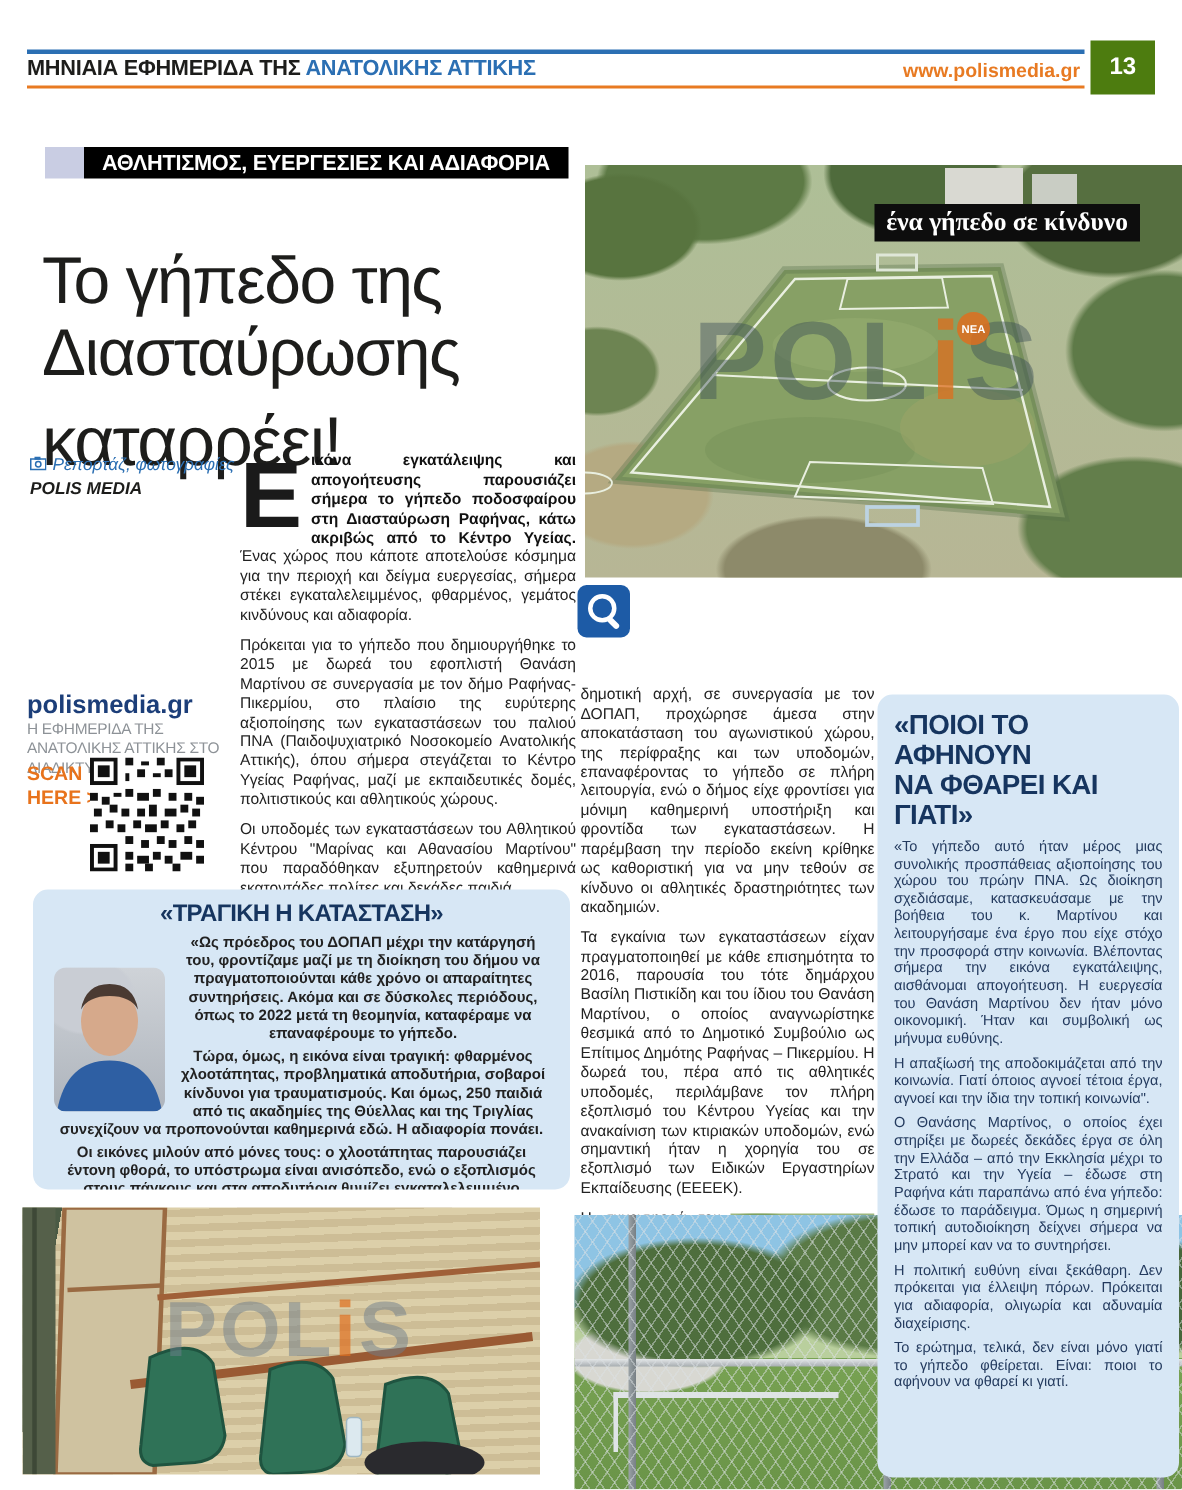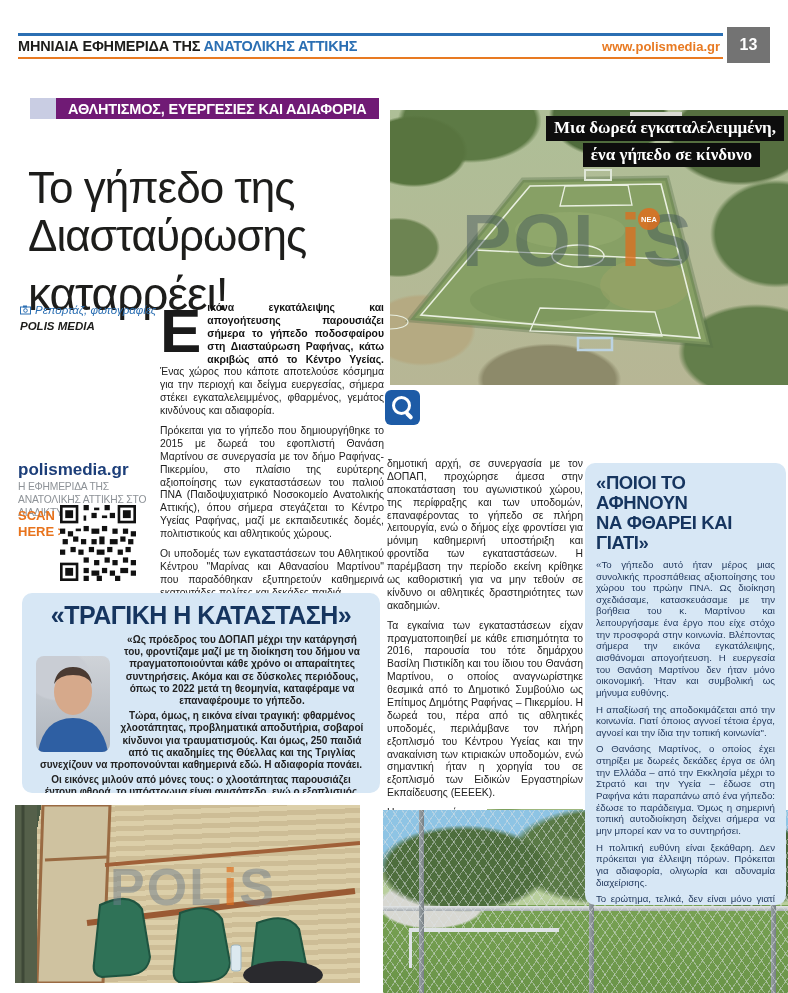"13" .pagebox { background: #737373 -> #4d7c0f }
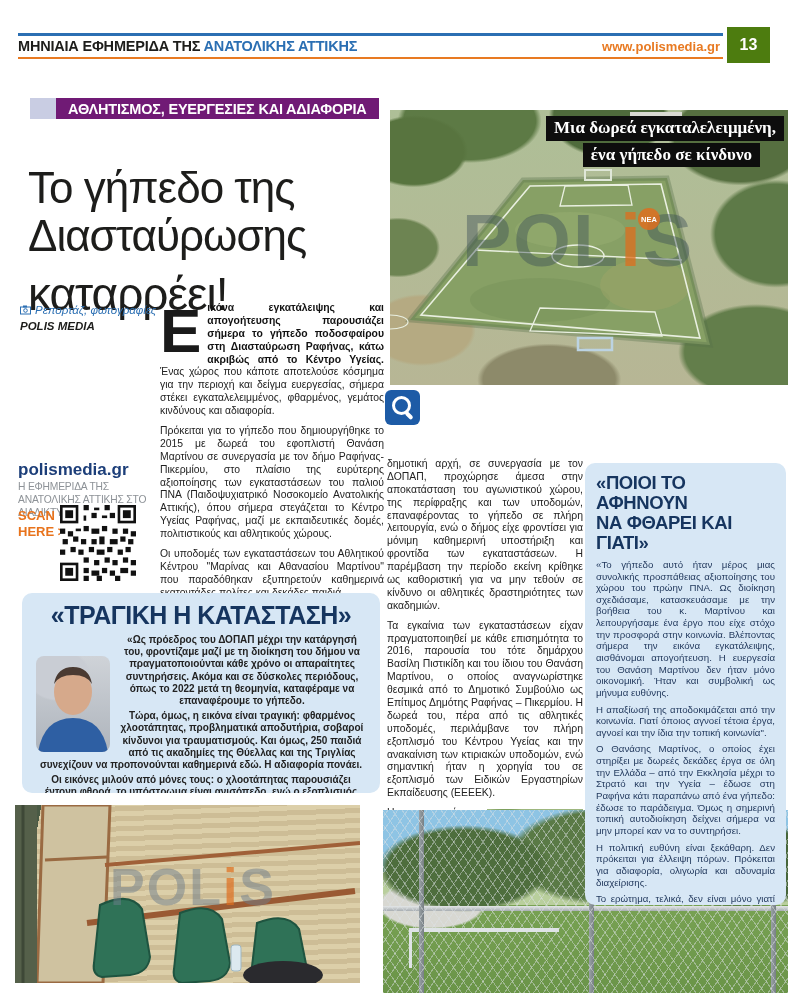"ΑΘΛΗΤΙΣΜΟΣ, ΕΥΕΡΓΕΣΙΕΣ ΚΑΙ ΑΔΙΑΦΟΡΙΑ" .kicker-bar { background: #701a75 -> #000000 }
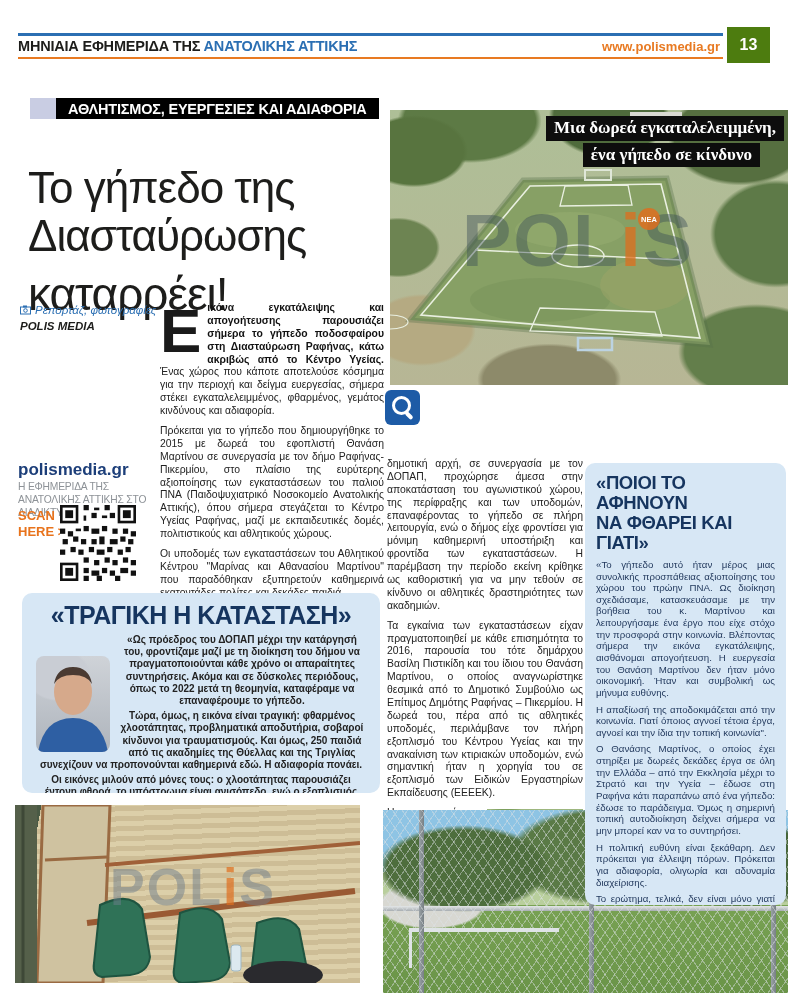"Μια δωρεά εγκαταλελειμμένη," span.c1 { html: <span>Μια δωρεά εγκαταλελειμμένη,</span> -> none }
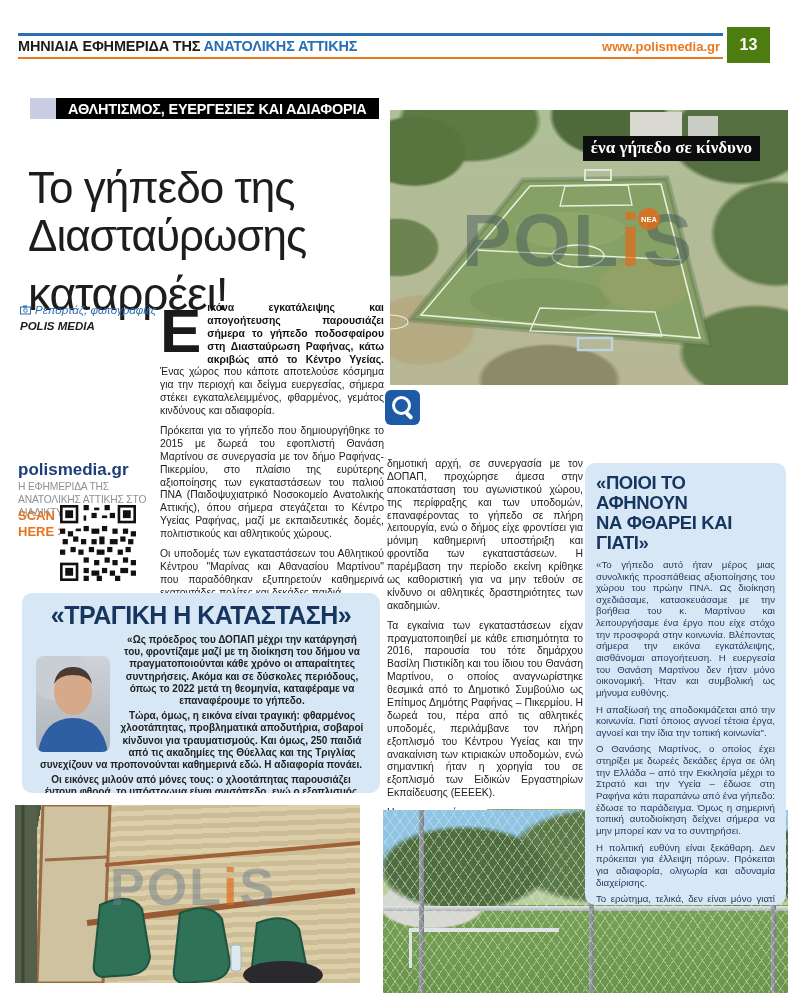"«ΠΟΙΟΙ ΤΟ ΑΦΗΝΟΥΝ" .qright { height: 442px -> 522px }
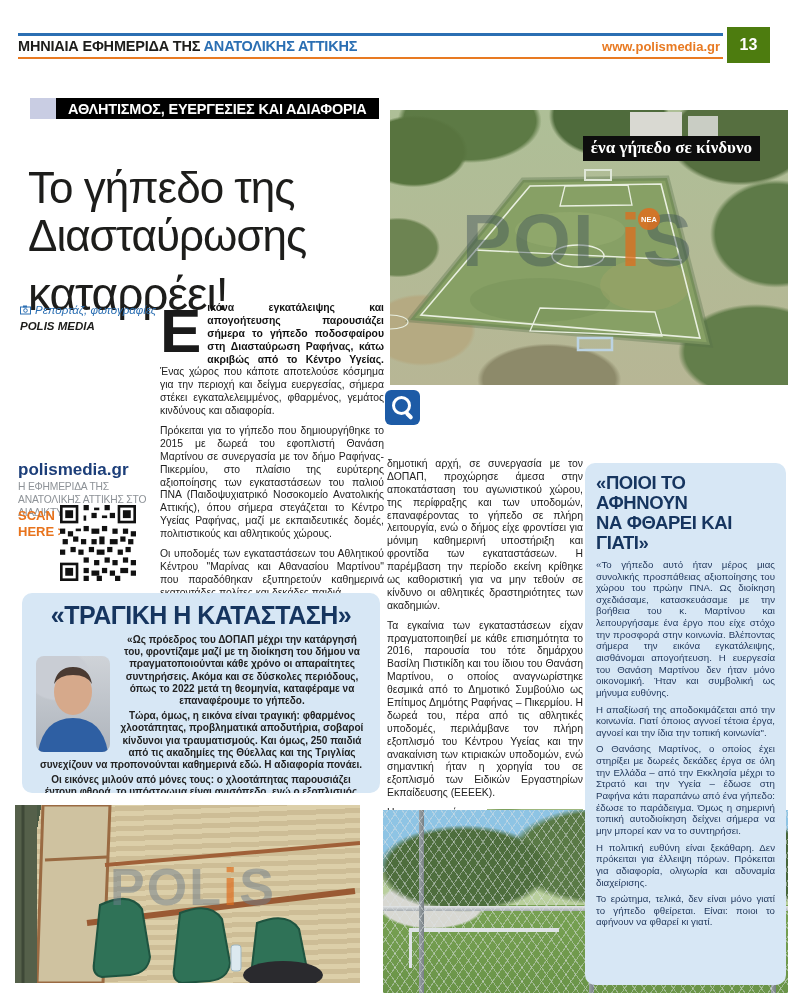"«ΤΡΑΓΙΚΗ Η ΚΑΤΑΣΤΑΣΗ»" .qleft h2 { font-size: 25px -> 16px }
